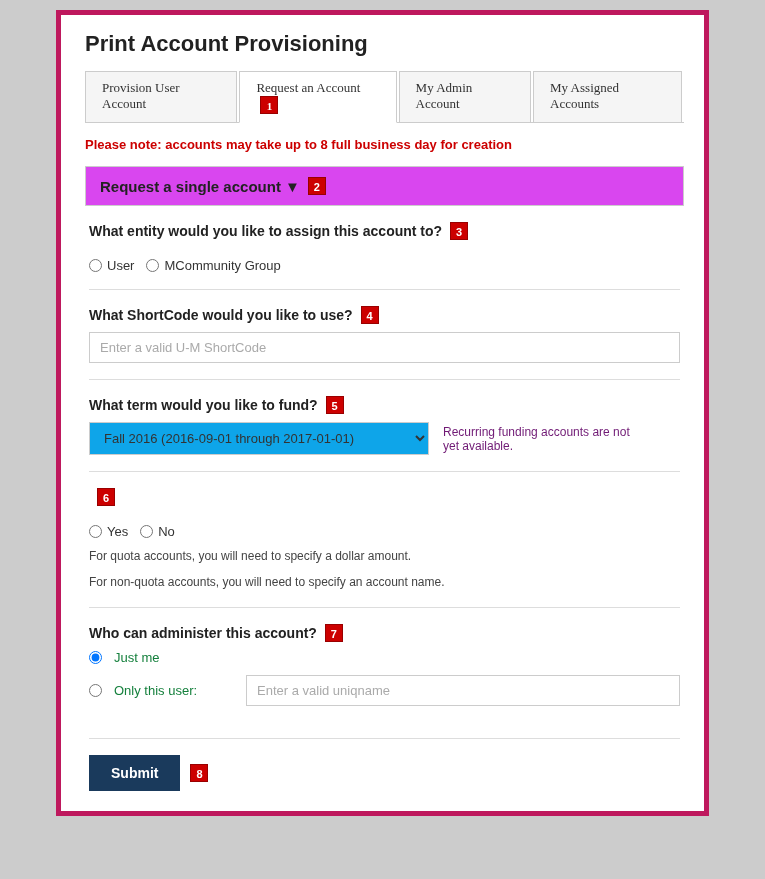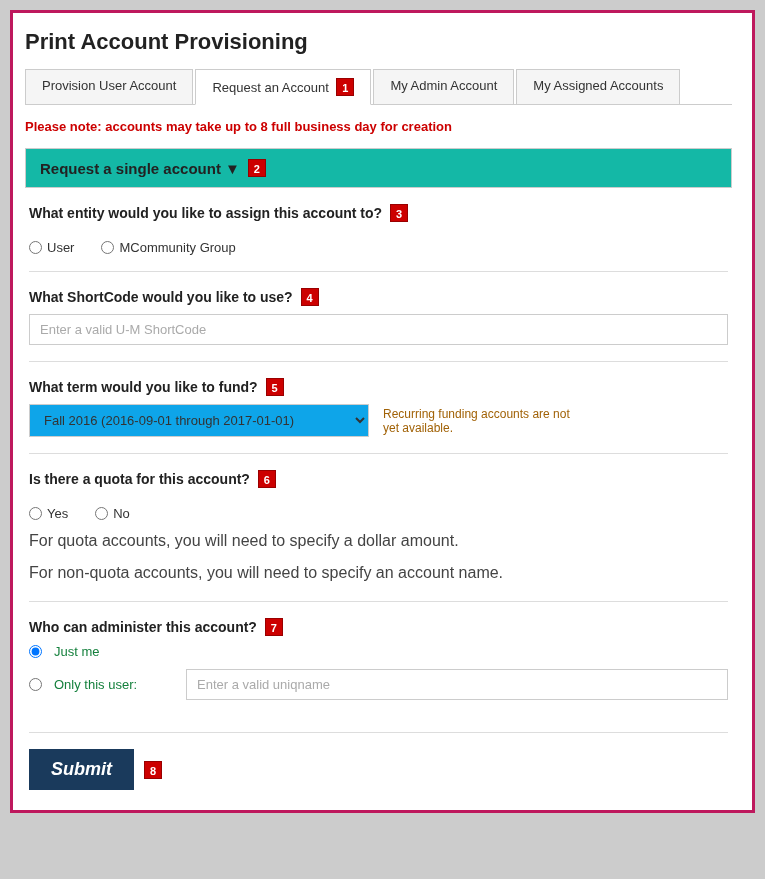"Print Account Provisioning" .page-container { border: 3px solid #be185d -> 5px solid #be185d; padding: 16px 20px 20px 12px -> 16px 20px 20px 24px; width: 745px -> 653px }
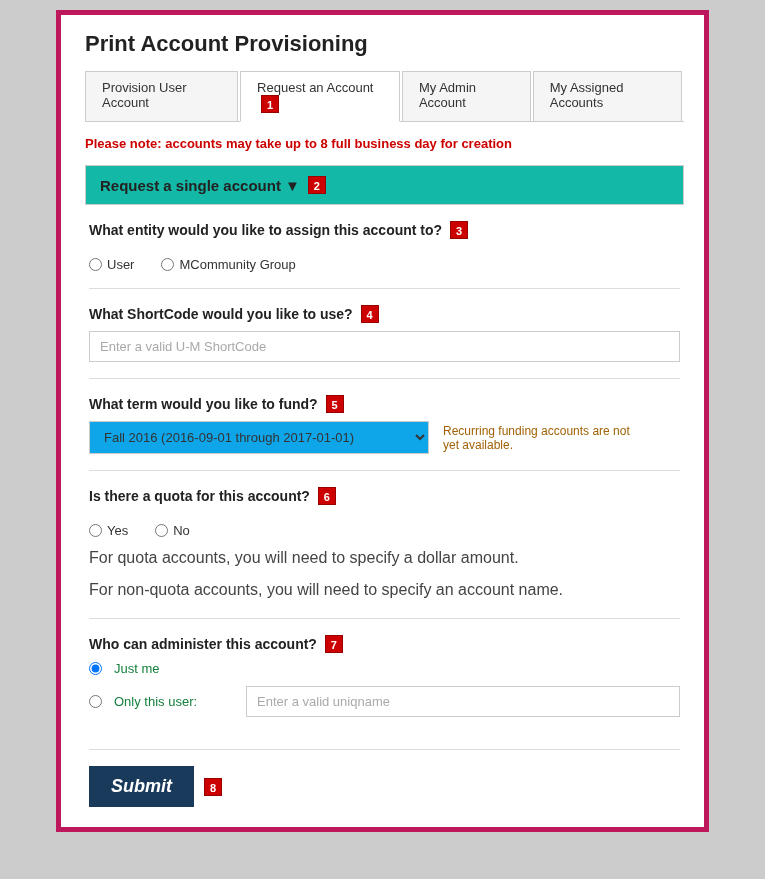"Provision User Account" .tabs { font-family: none -> Liberation Serif, serif }
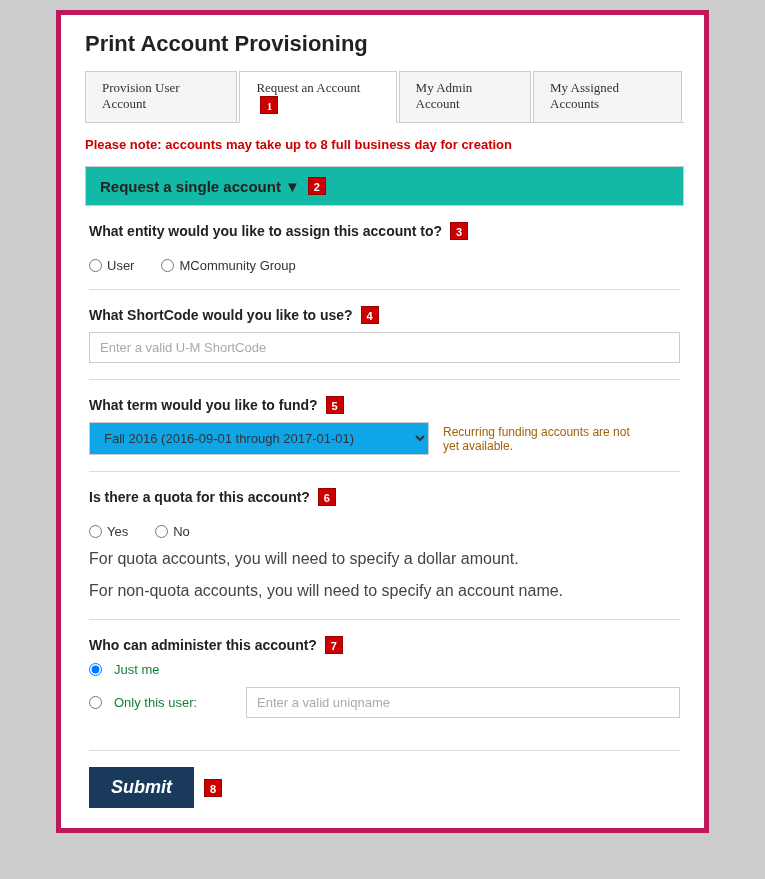"Request a single account ▼" .section-header { background: #14b8a6 -> #d946ef }
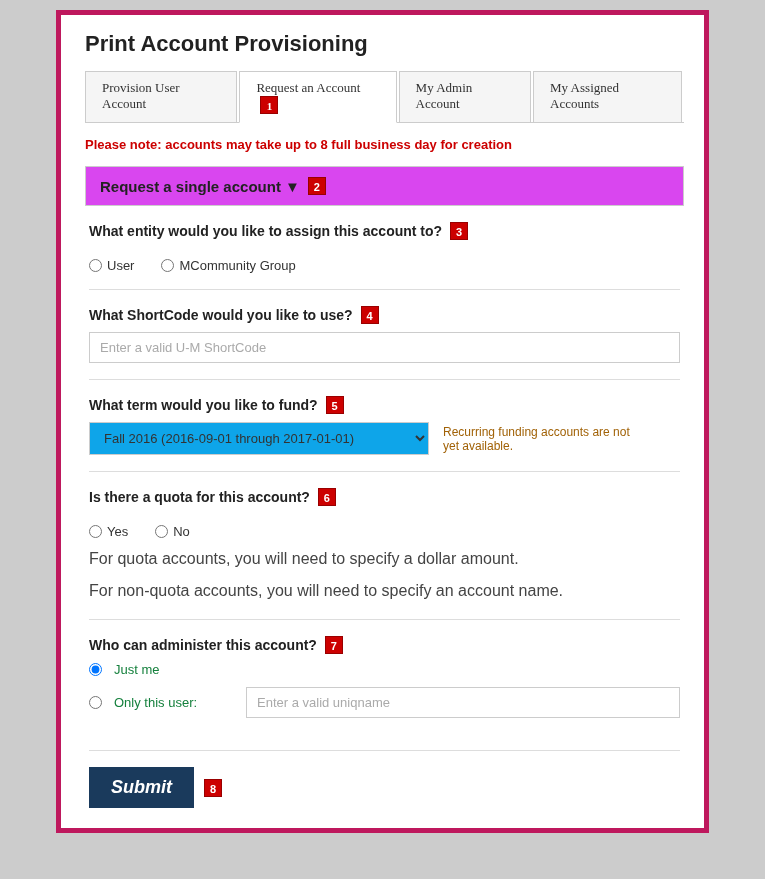"User" .radio-group { gap: 27px -> 12px }
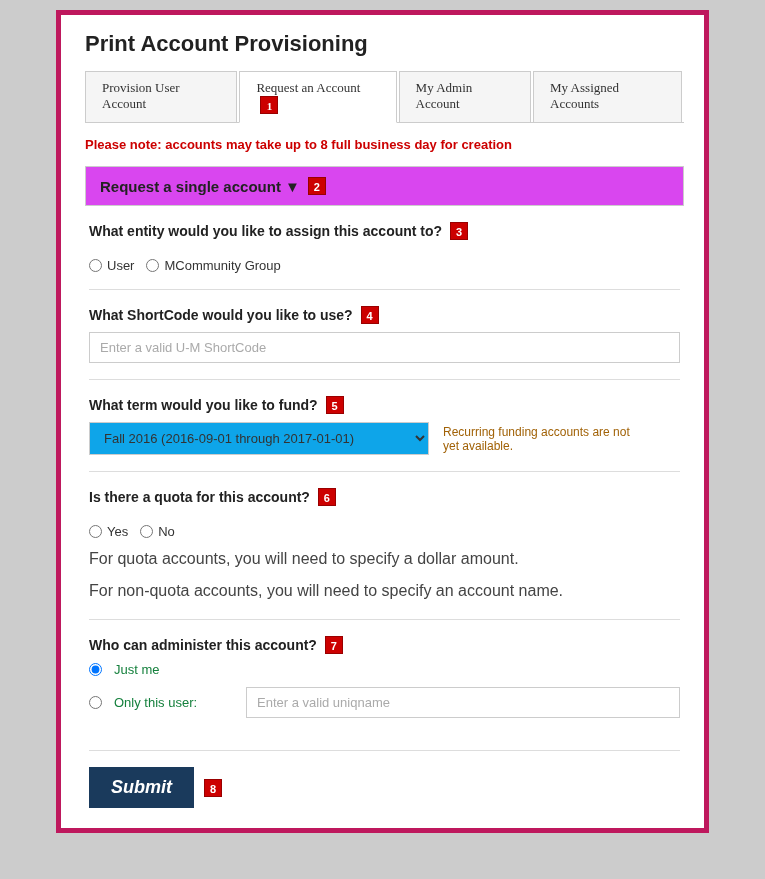"Recurring funding accounts are not" .select-note { color: #a16207 -> #701a75 }
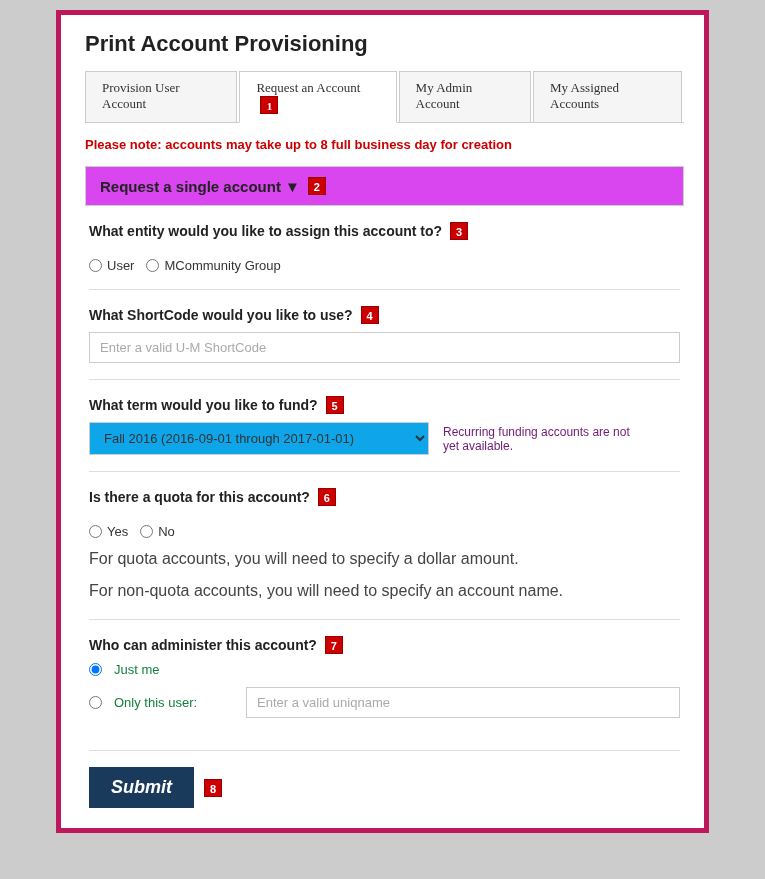"Is there a quota for" span { html: <span>Is there a quota for this account?</span> -> none }
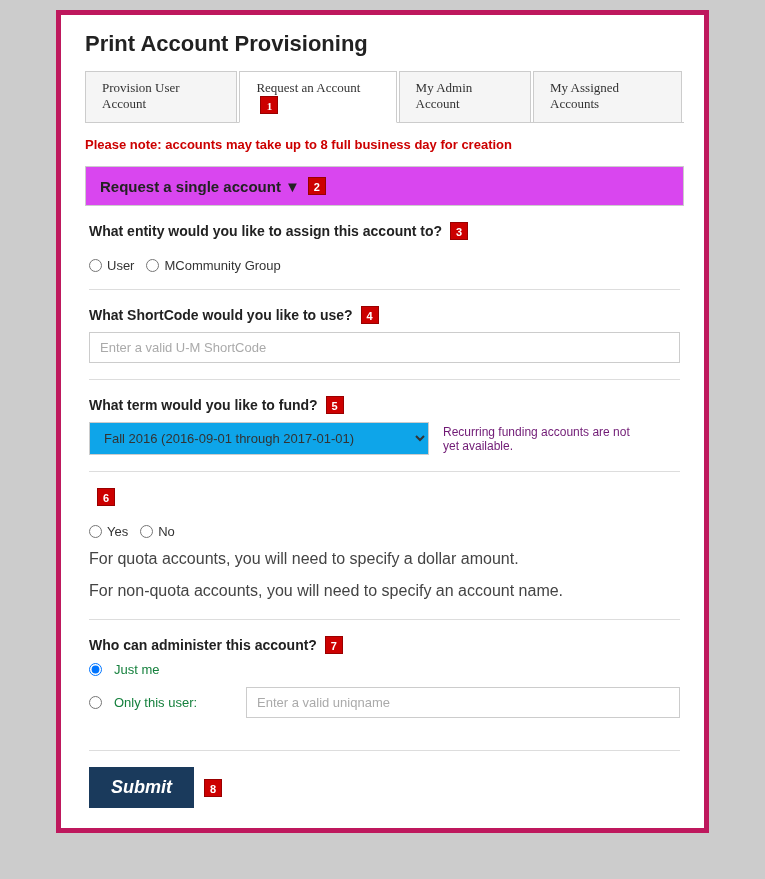"For quota accounts, you will" .quota-help { font-size: 16px -> 12px }
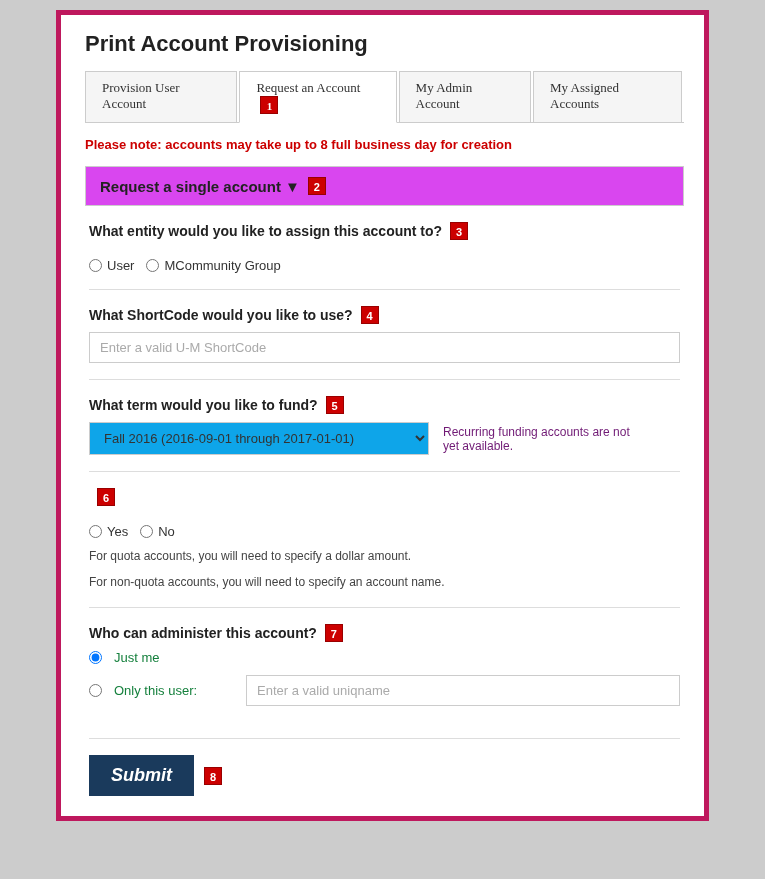"Submit" .submit-btn { font-size: 18px -> 14px; font-style: italic -> none }
